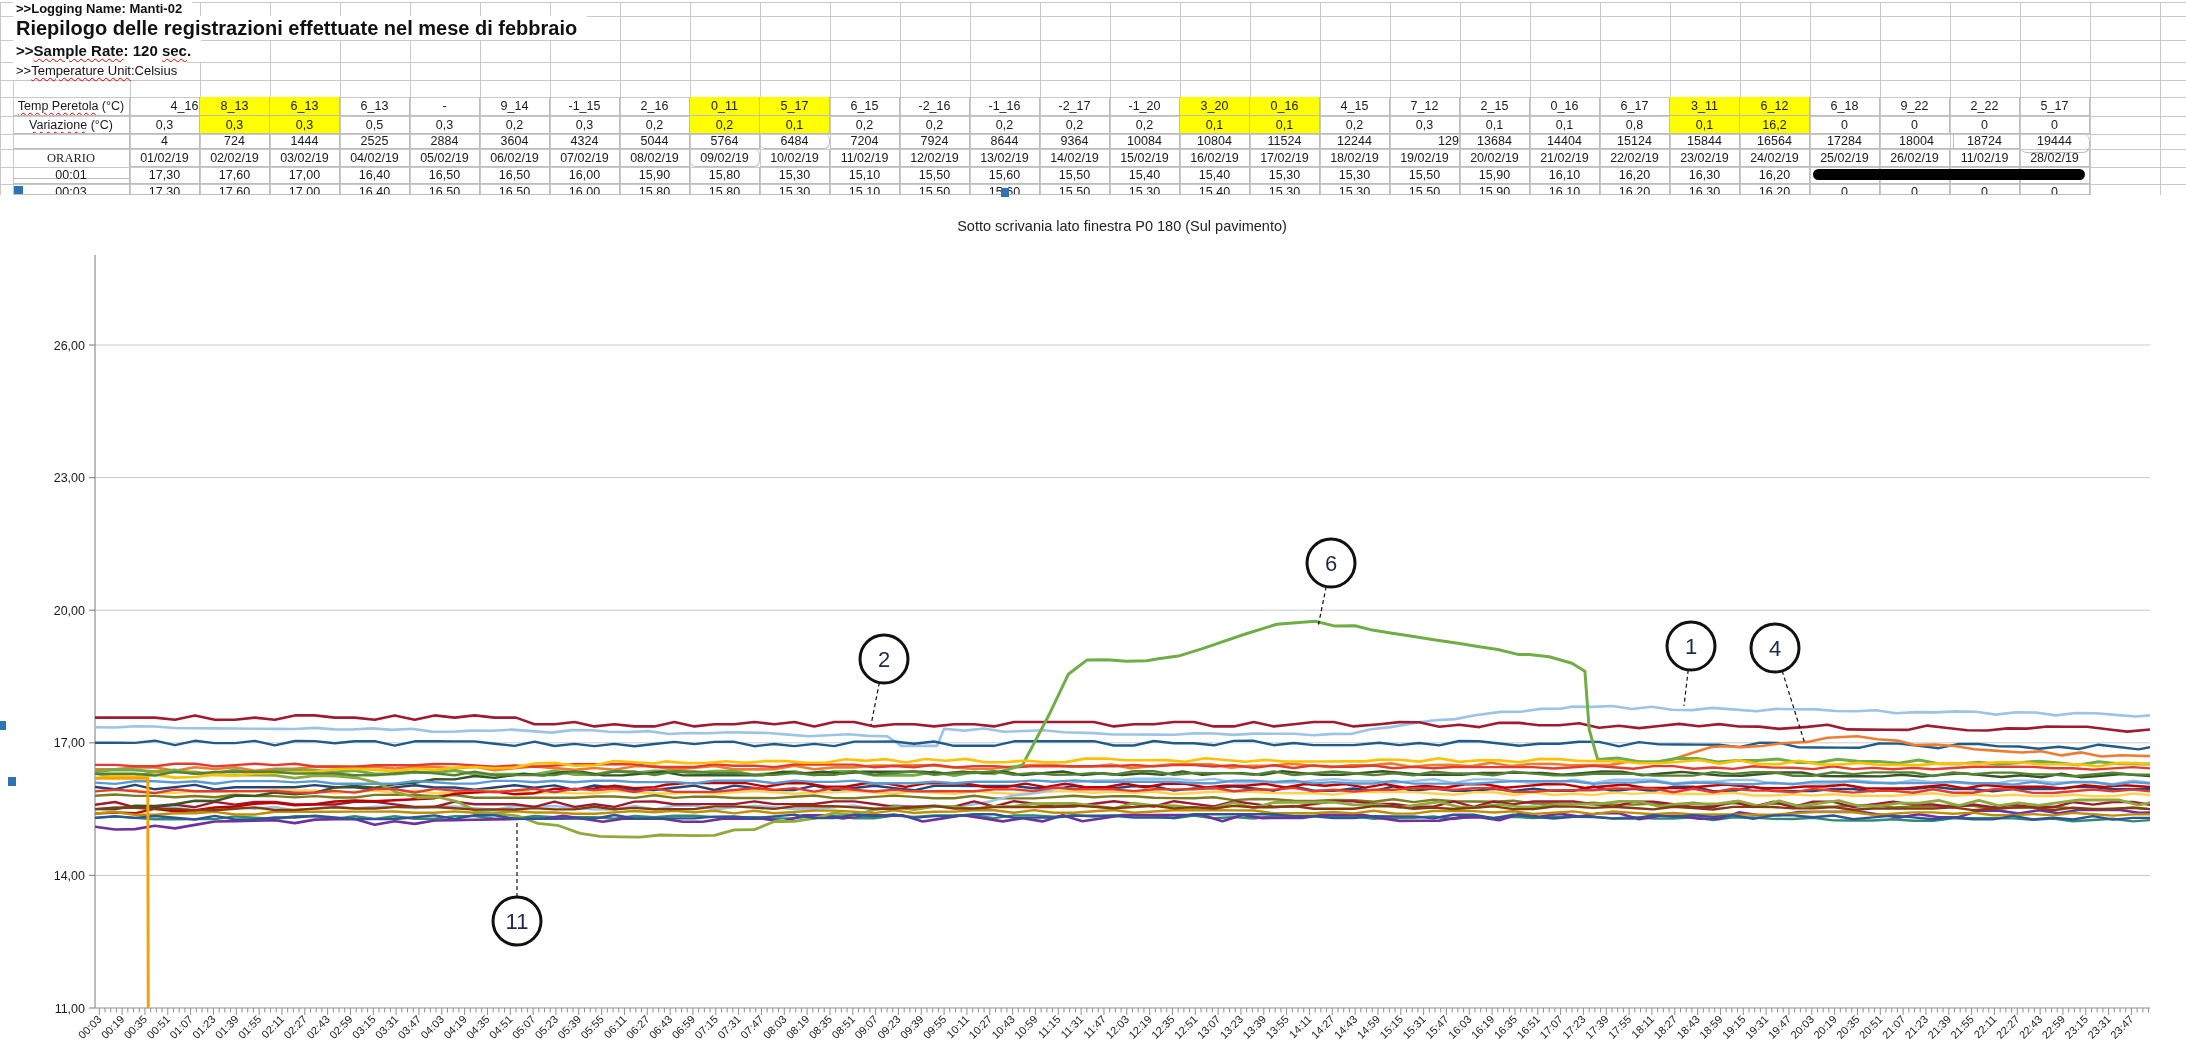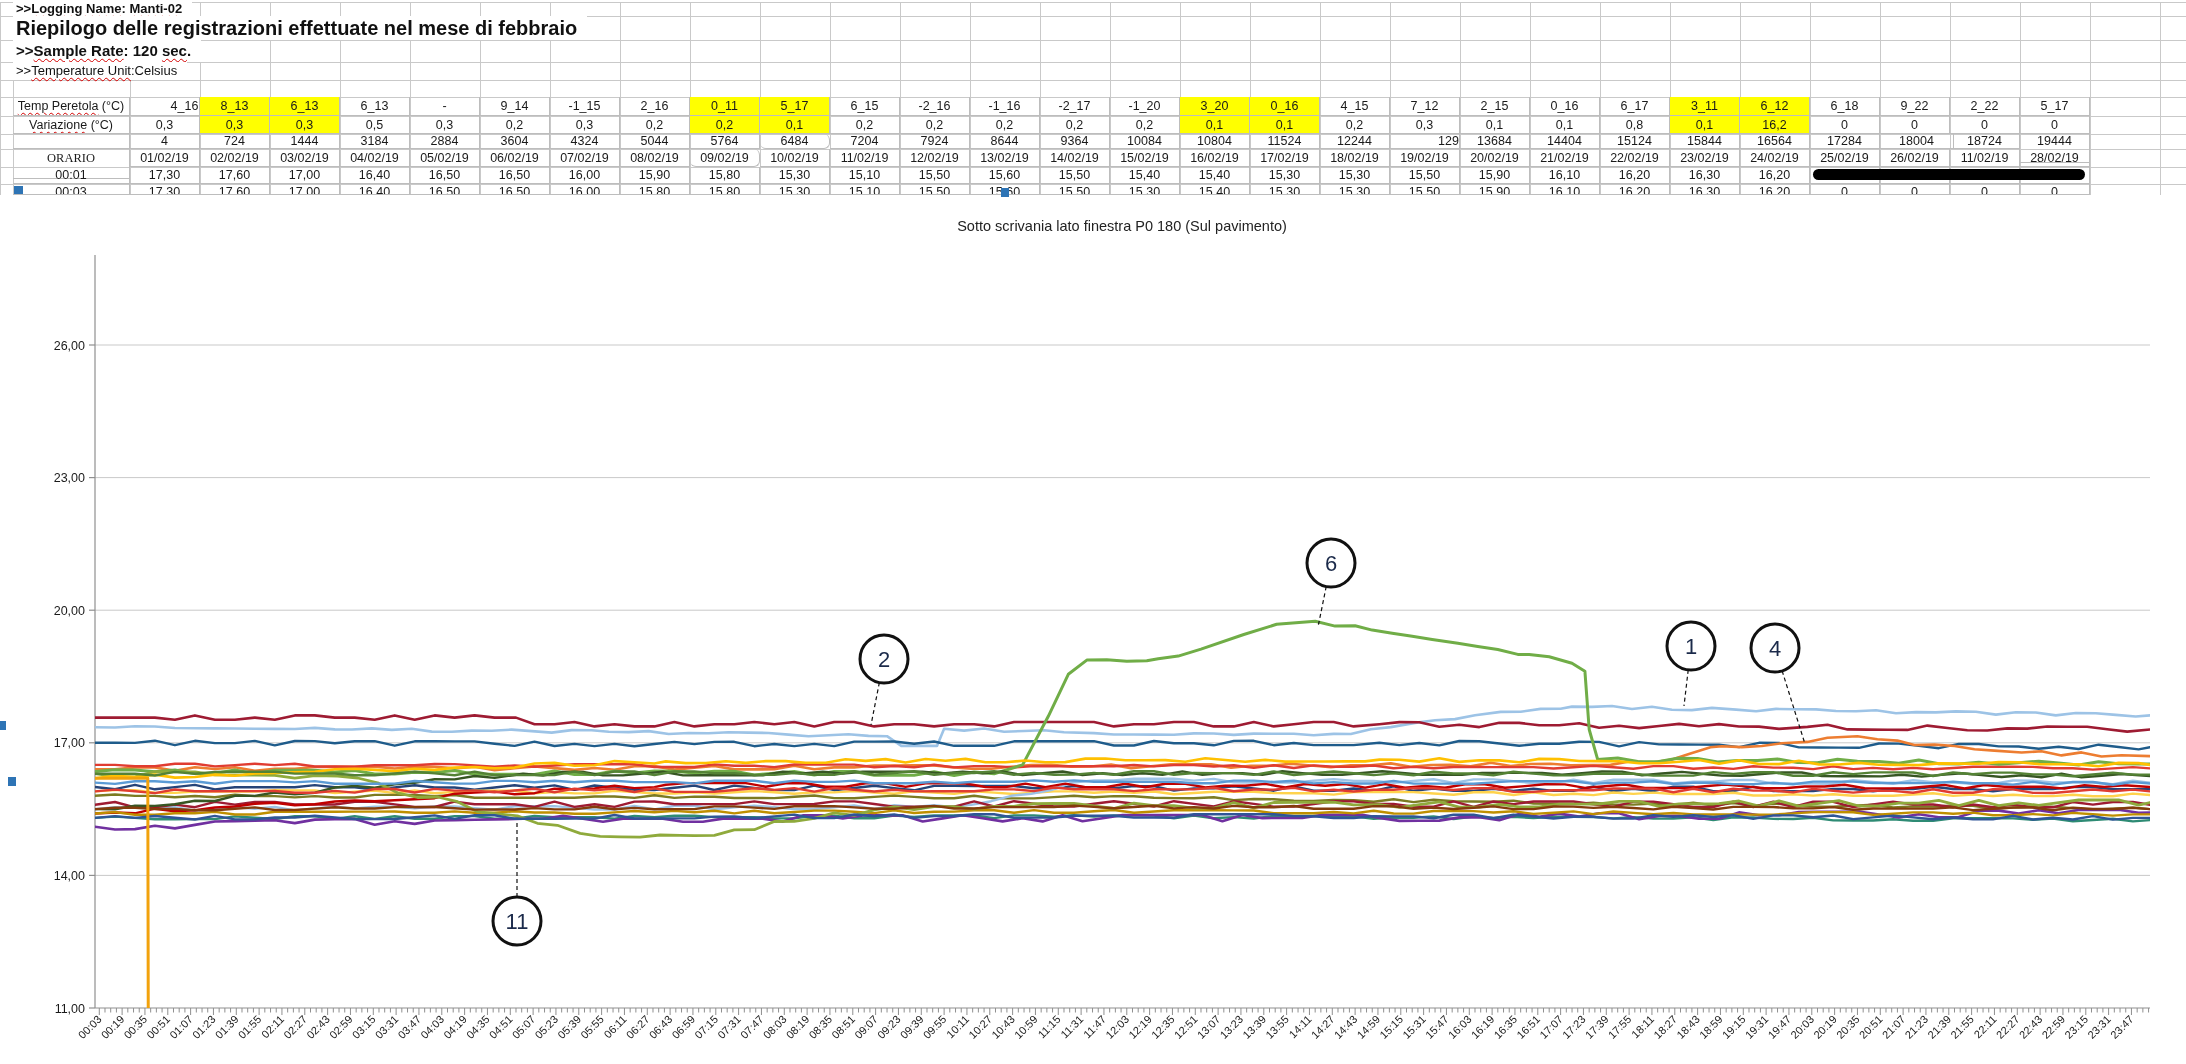"3184" div.cell { text: 3184 -> 2525 }
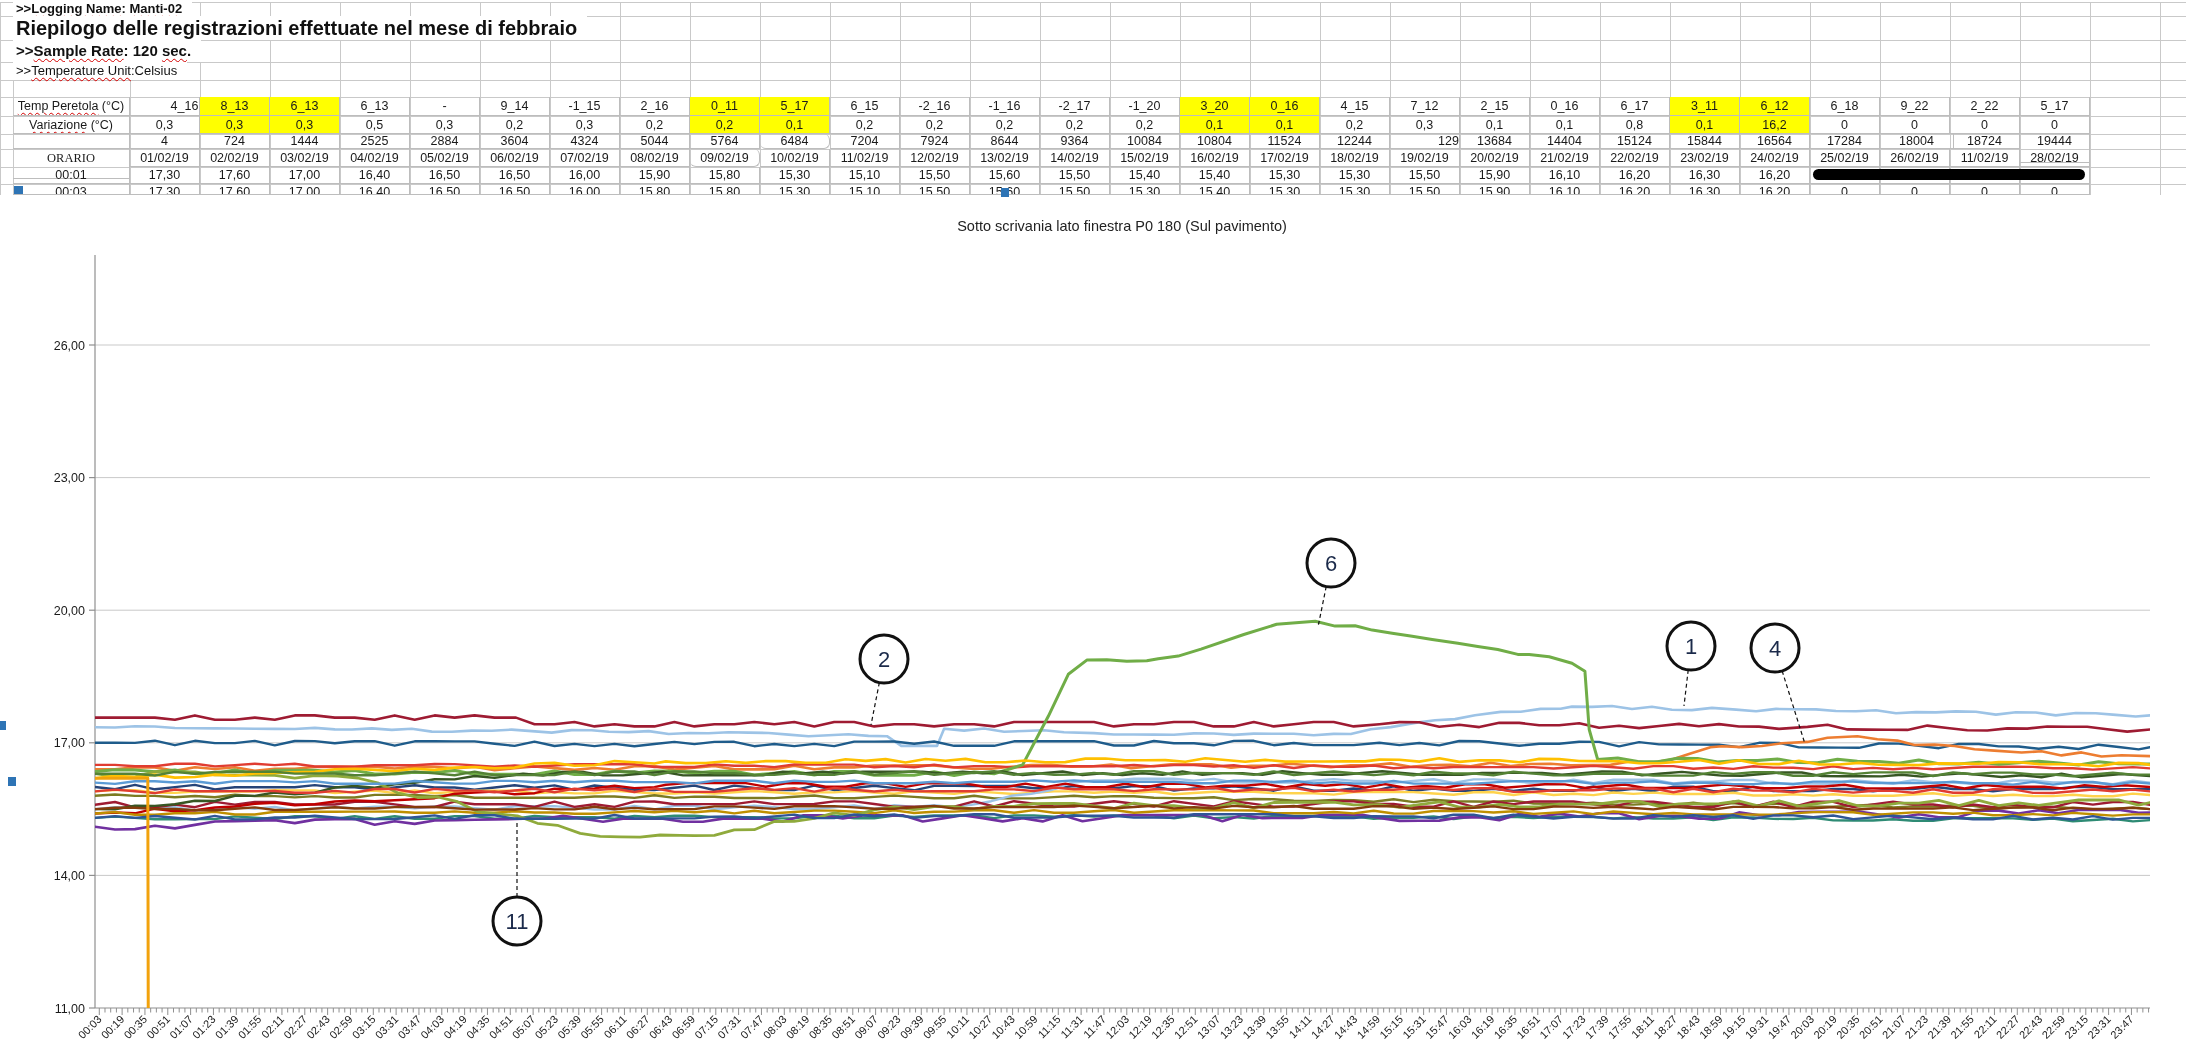"19444" div.cell { border-radius: none -> 7px; height: 29px -> 19px }
